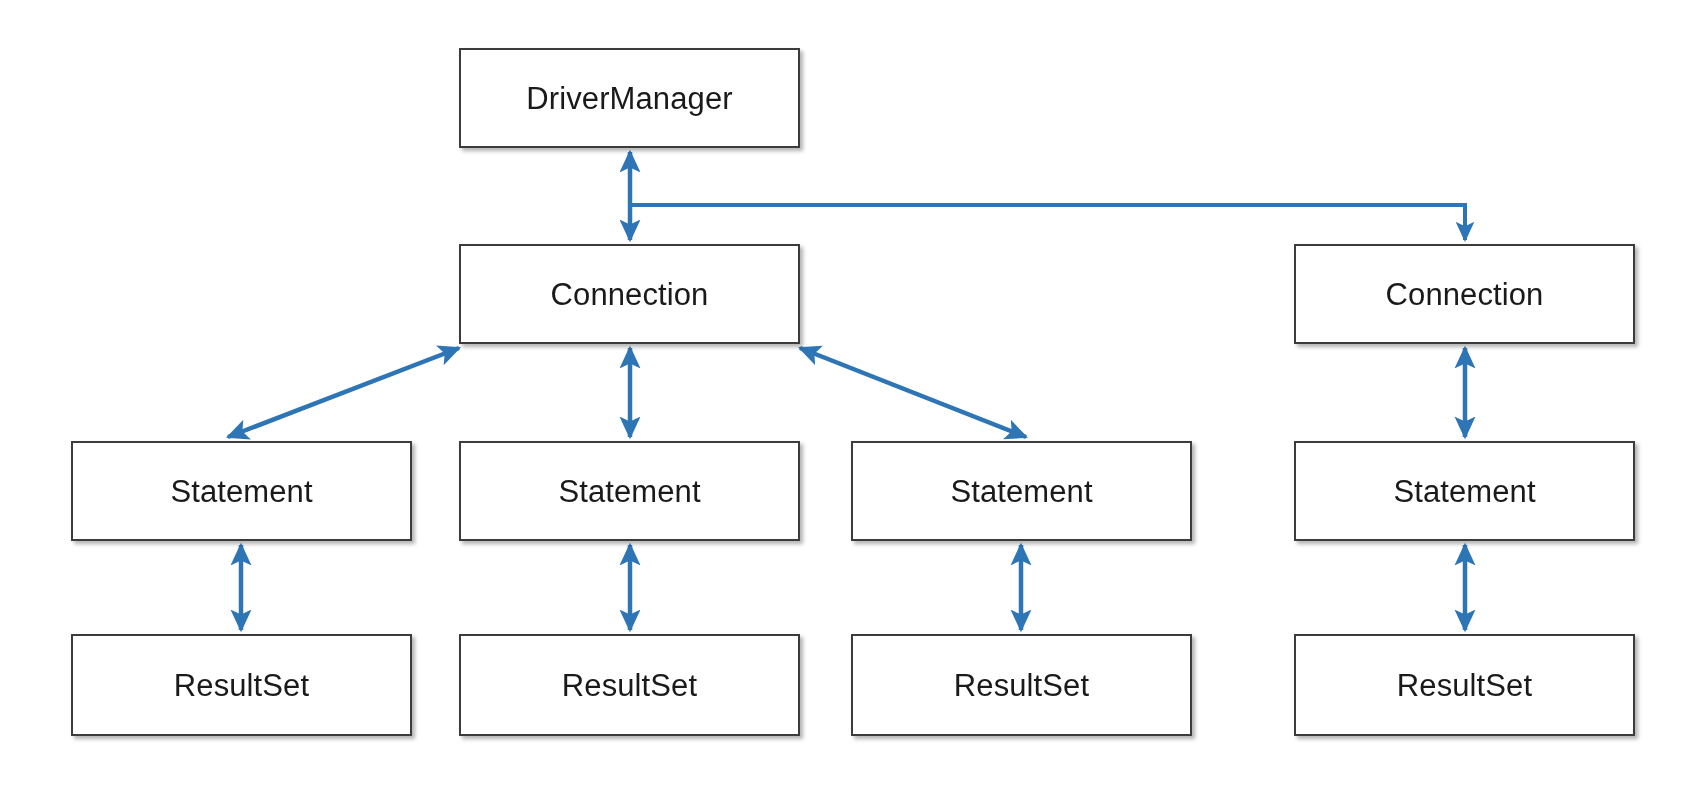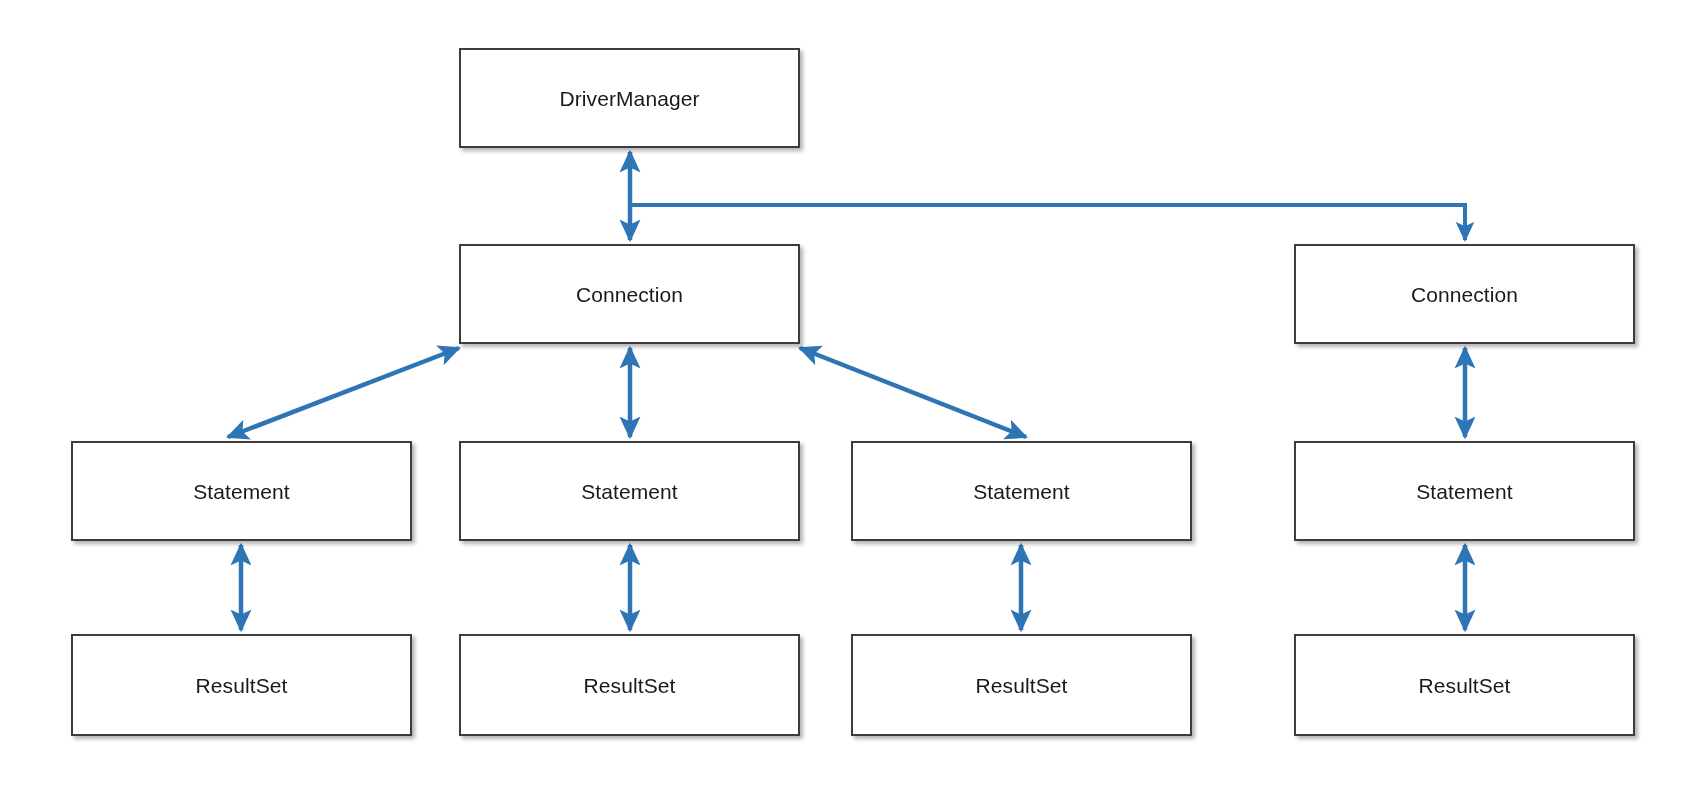"DriverManager" .node-label { font-size: 21px -> 31px }
